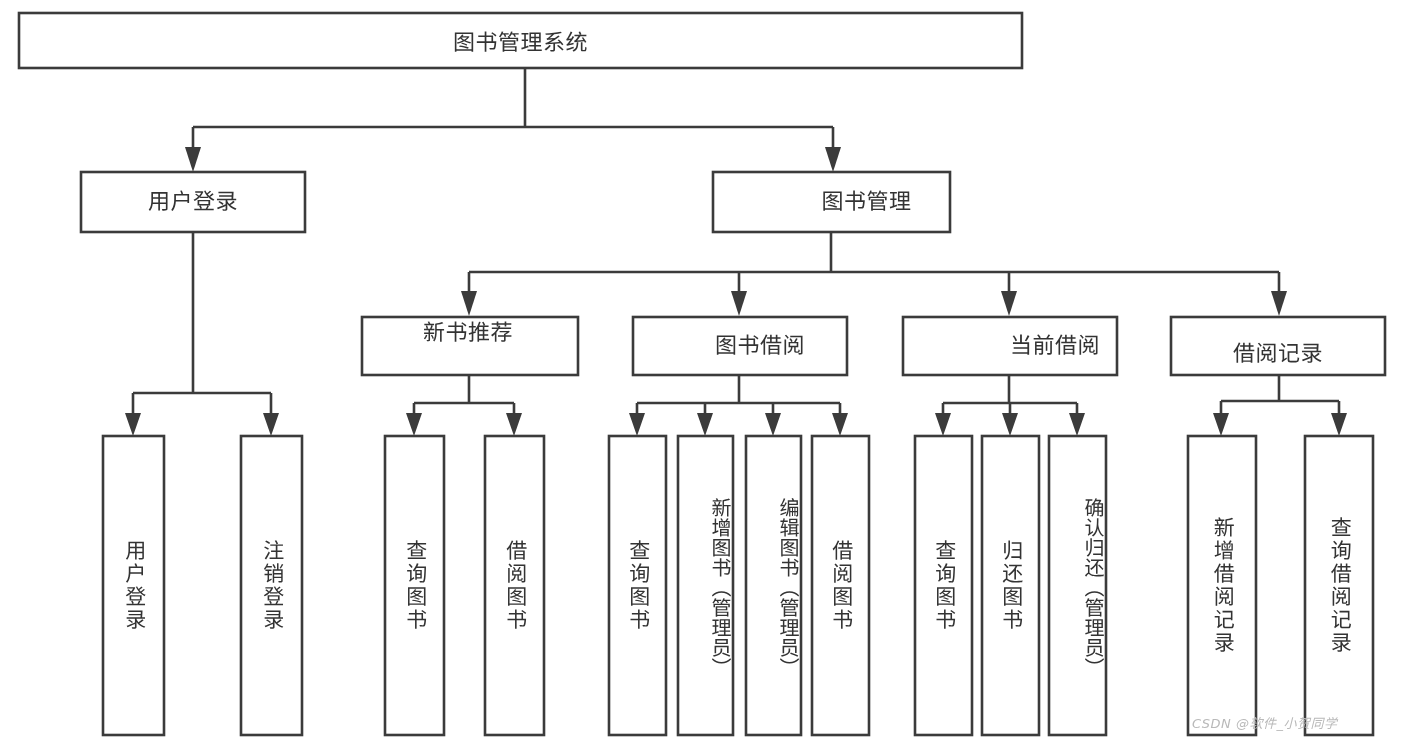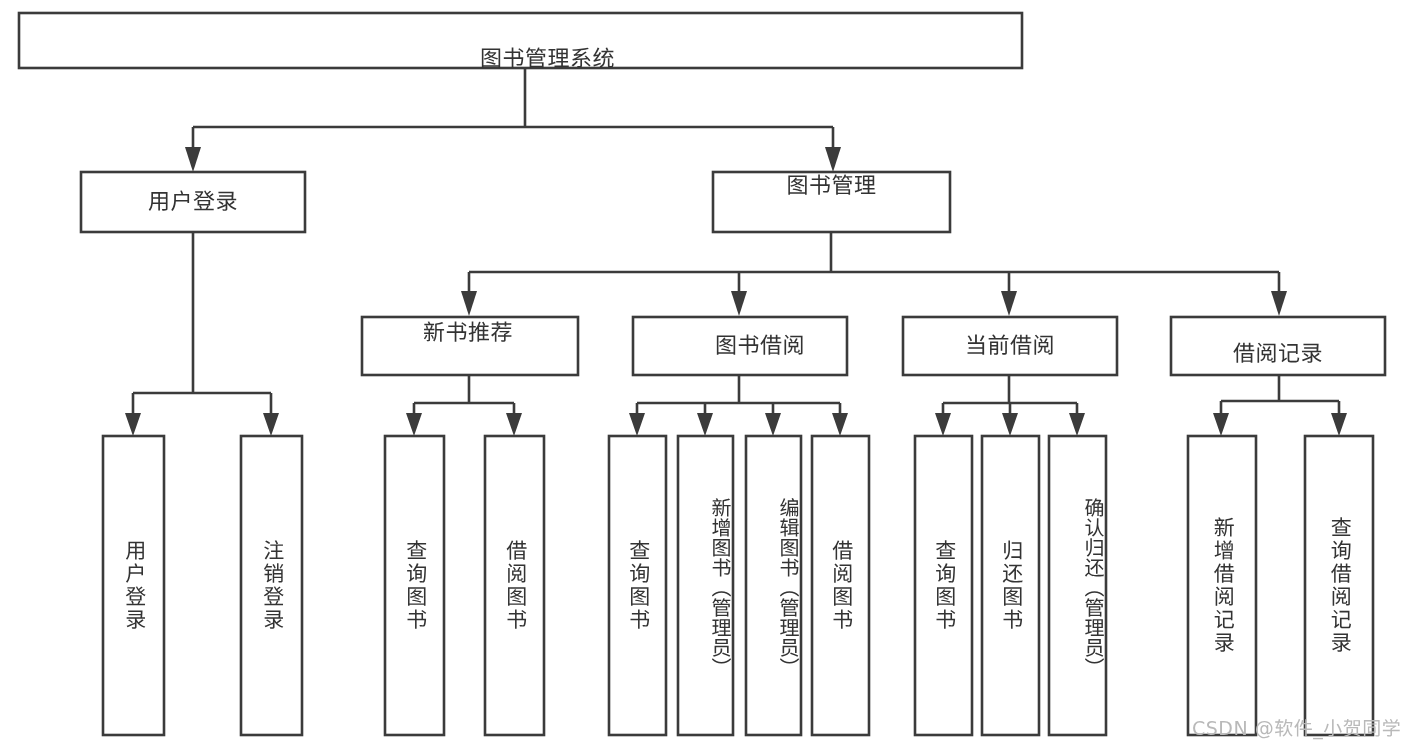"图书管理系统" div.node-label { padding-left: 27px -> none; top: 30px -> 14px }
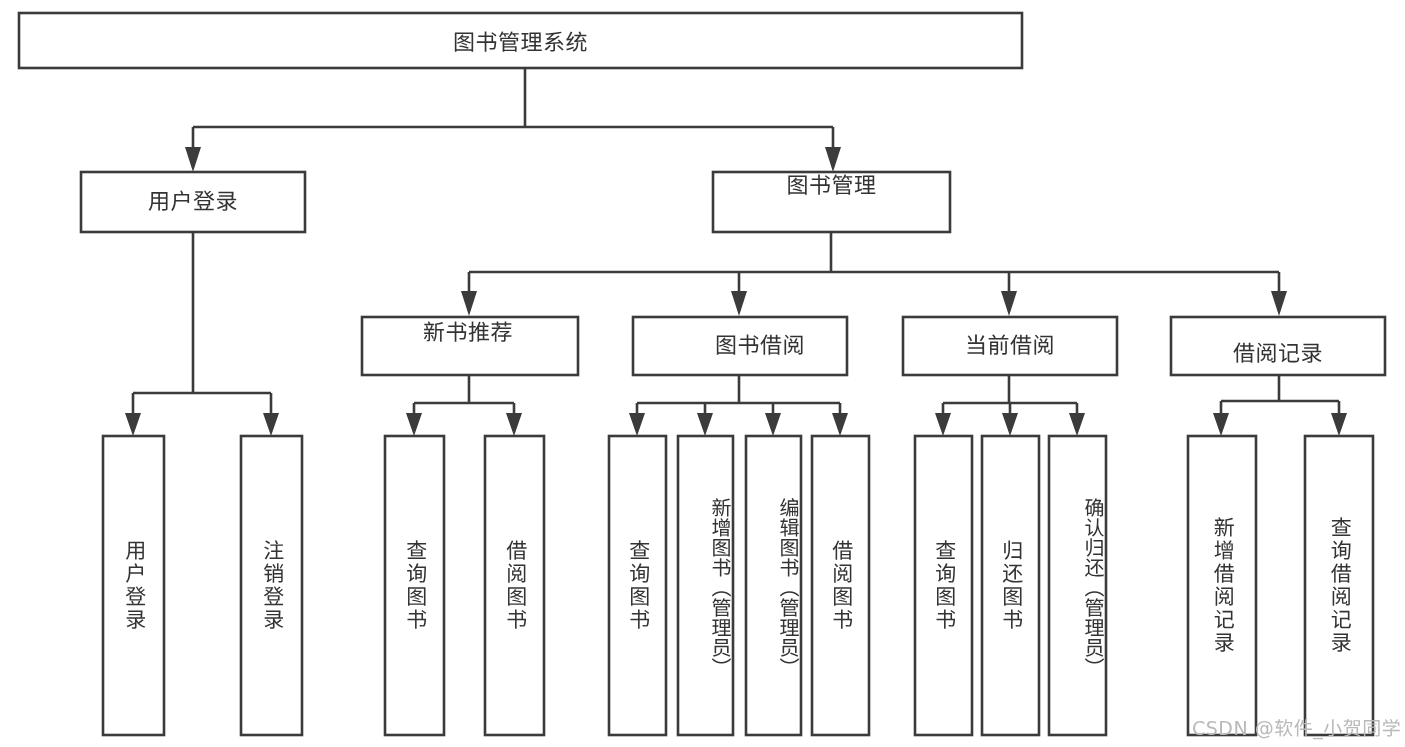"图书管理" div.node-label { padding-left: none -> 35px; top: 156px -> 172px }
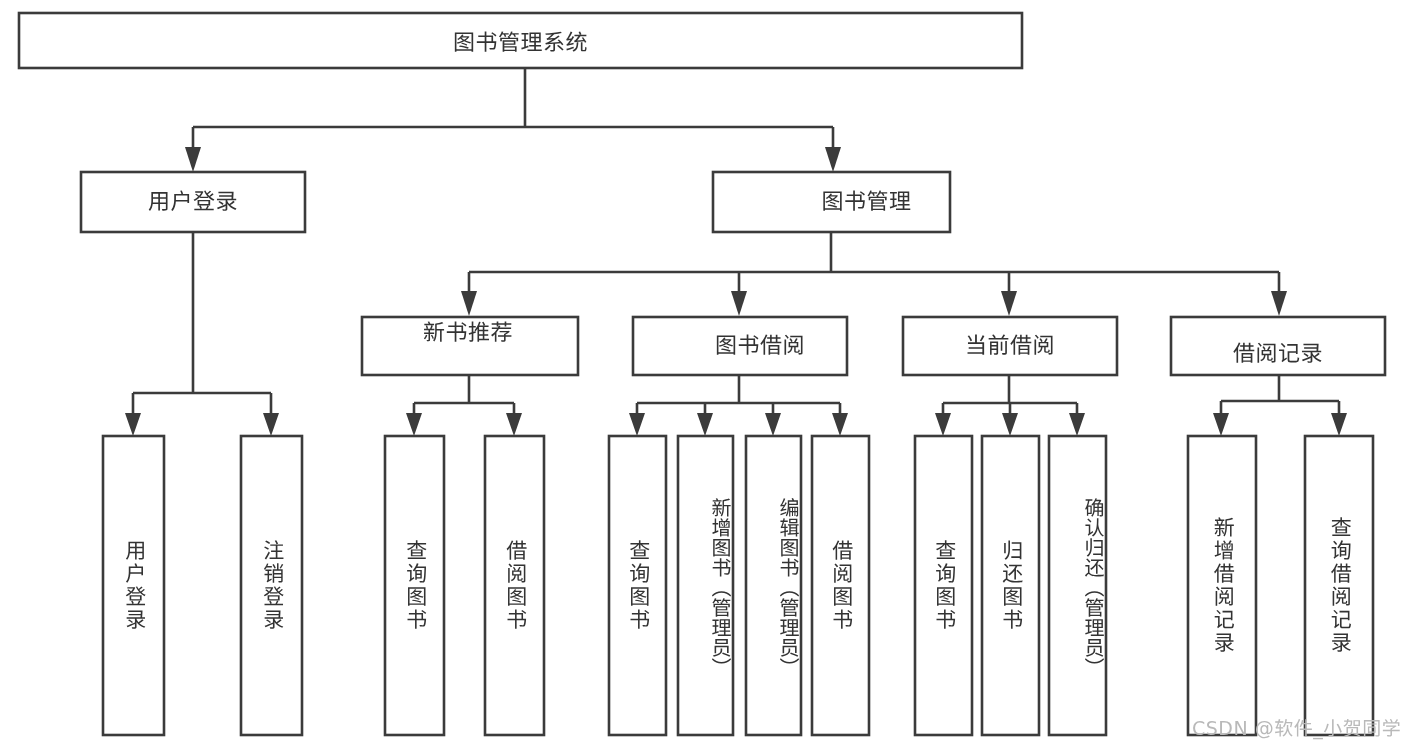"当前借阅" div.node-label { padding-left: none -> 45px }
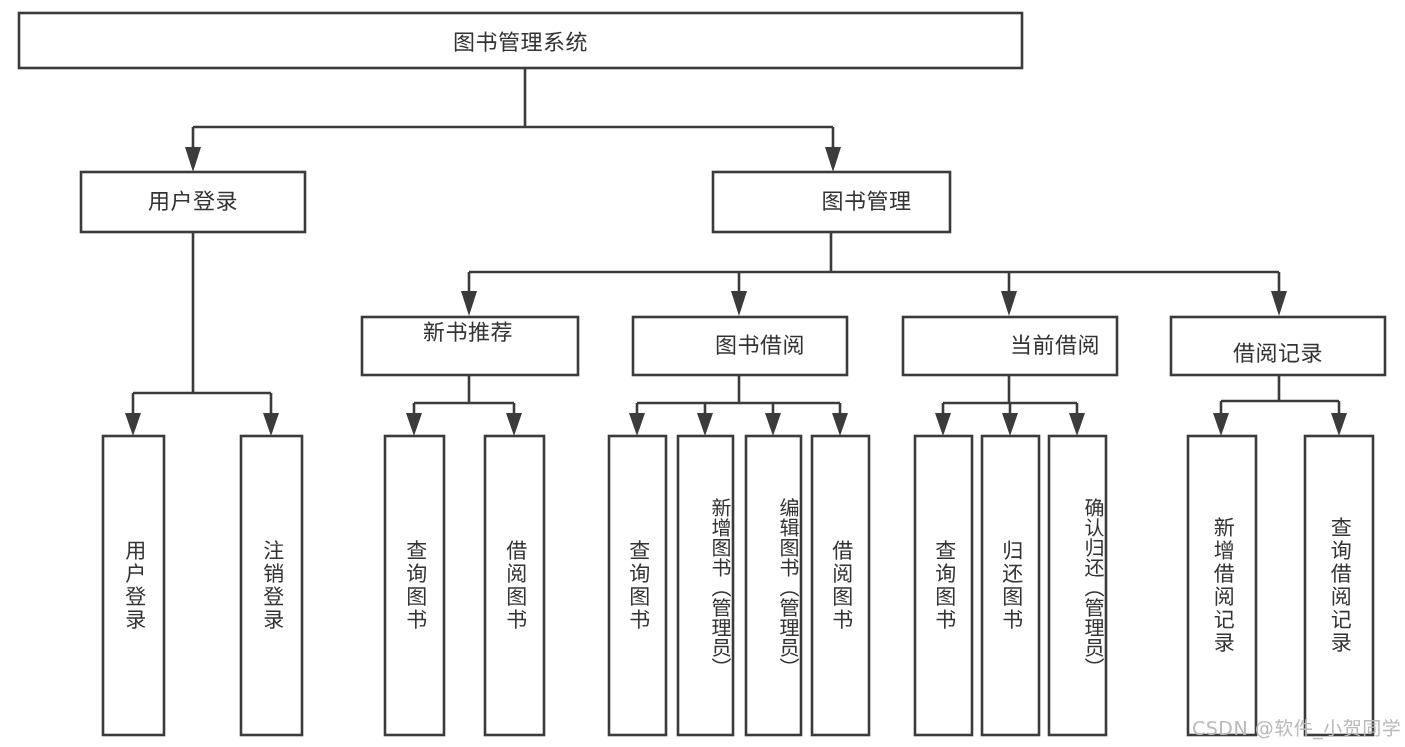"CSDN @软件_小贺同学" .watermark { font-size: 19px -> 13px; font-style: none -> italic }
